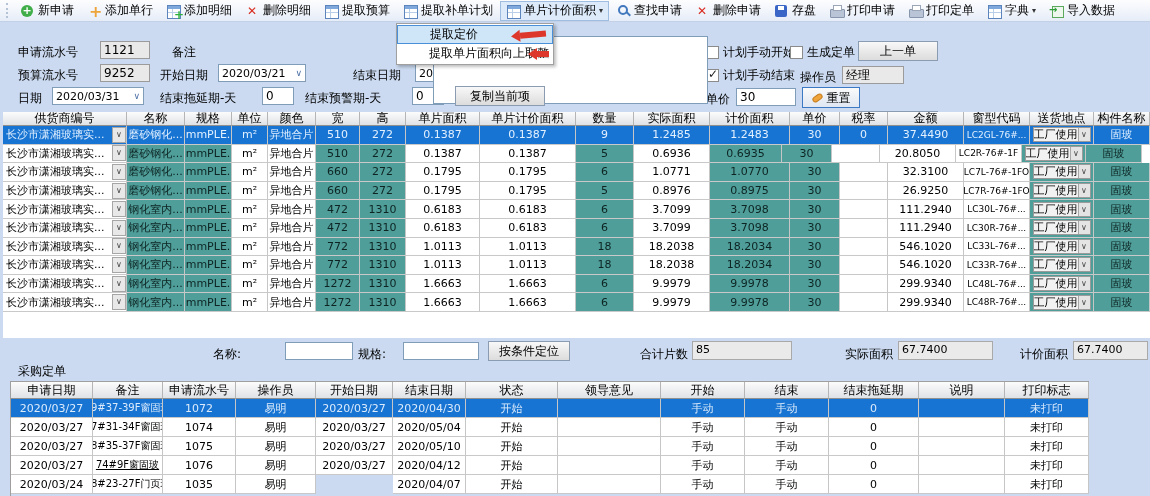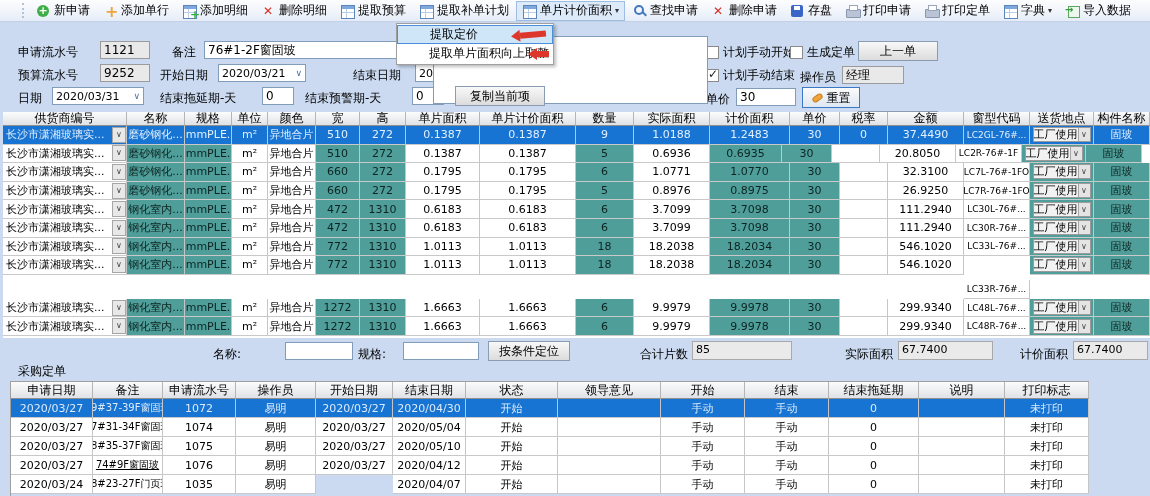"新申请" .toolbar { padding-left: 21px -> 5px }
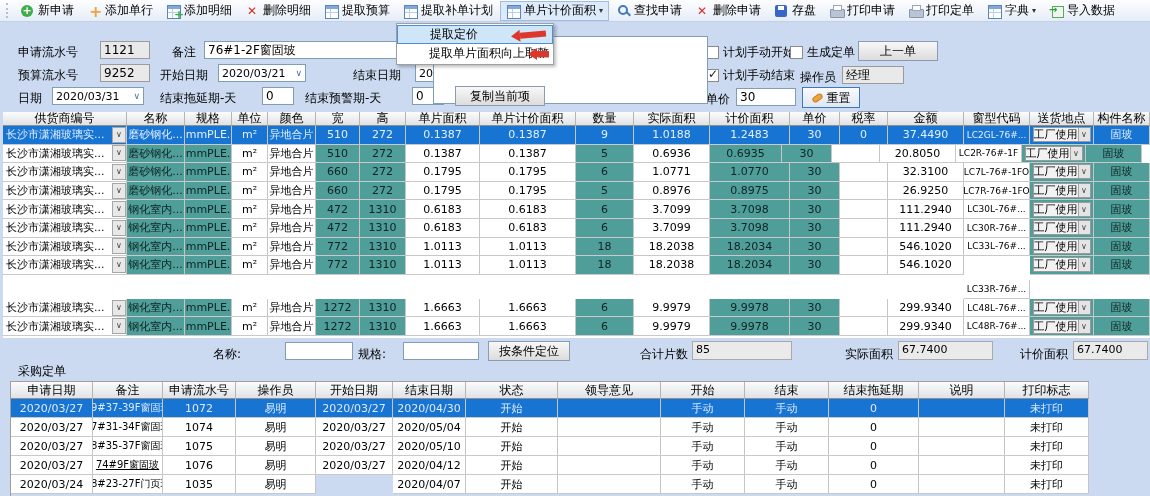"76#1-2F窗固玻" input.inp { html: <input> -> none }
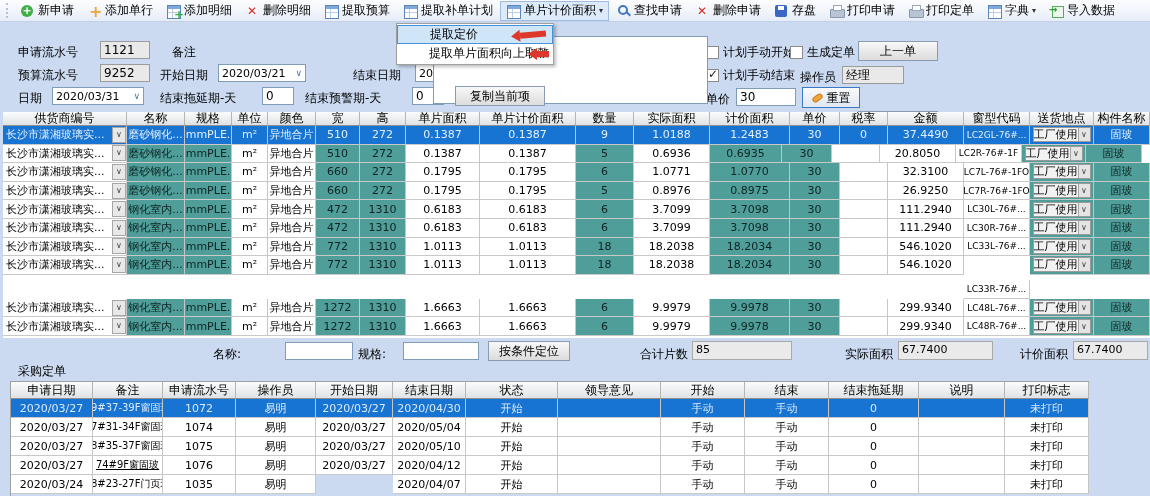"1.0188" div.mcell { text: 1.0188 -> 1.2485 }
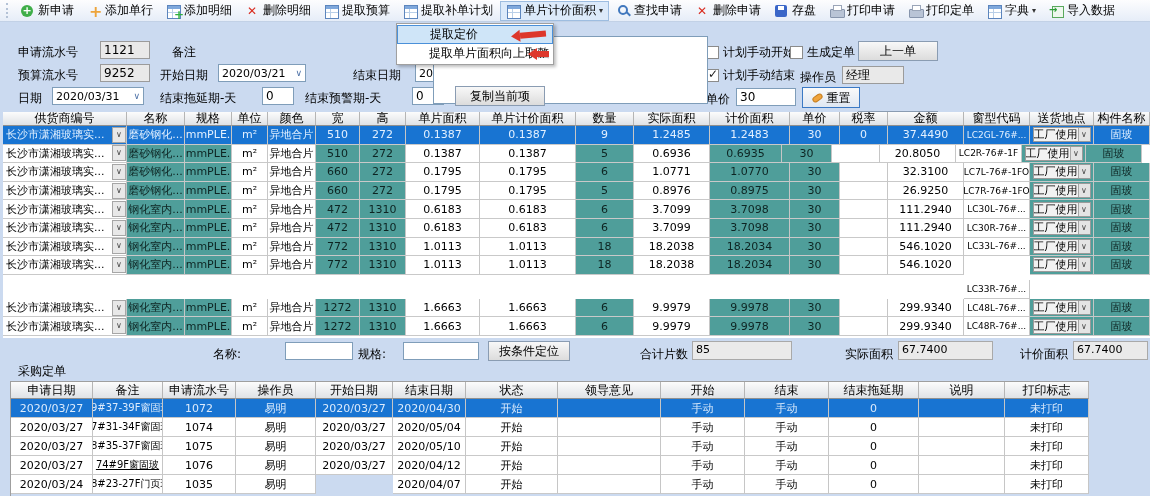"LC33R-76#..." div.mcell { margin-top: 24px -> none }
